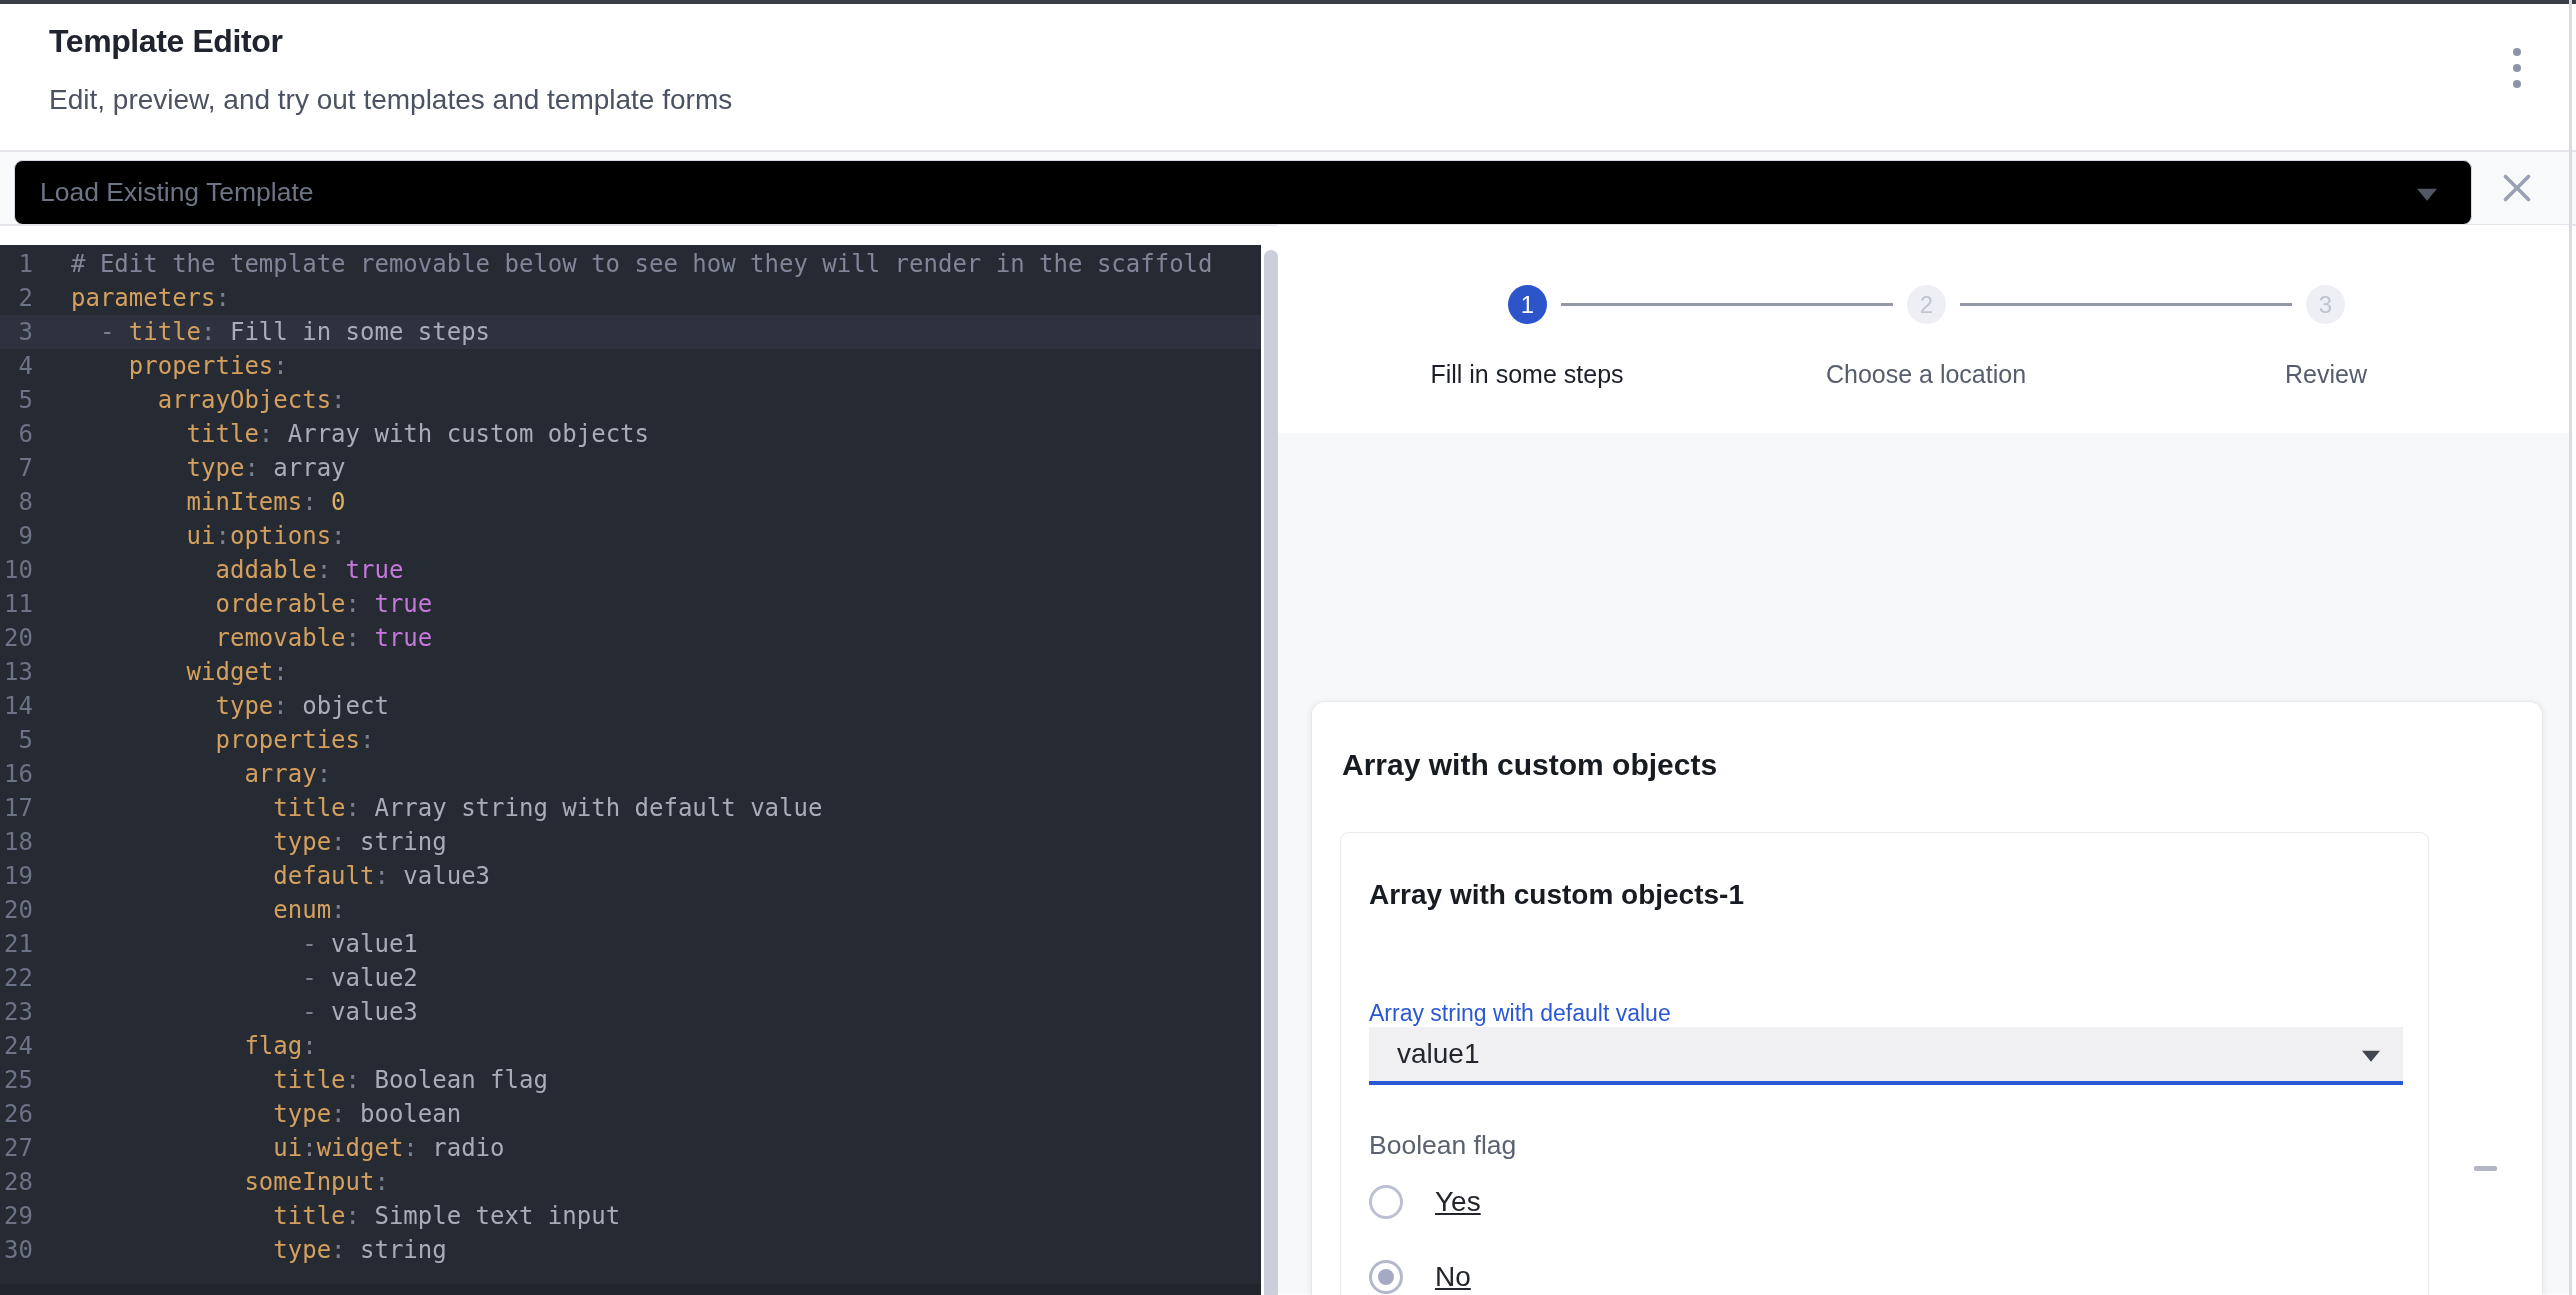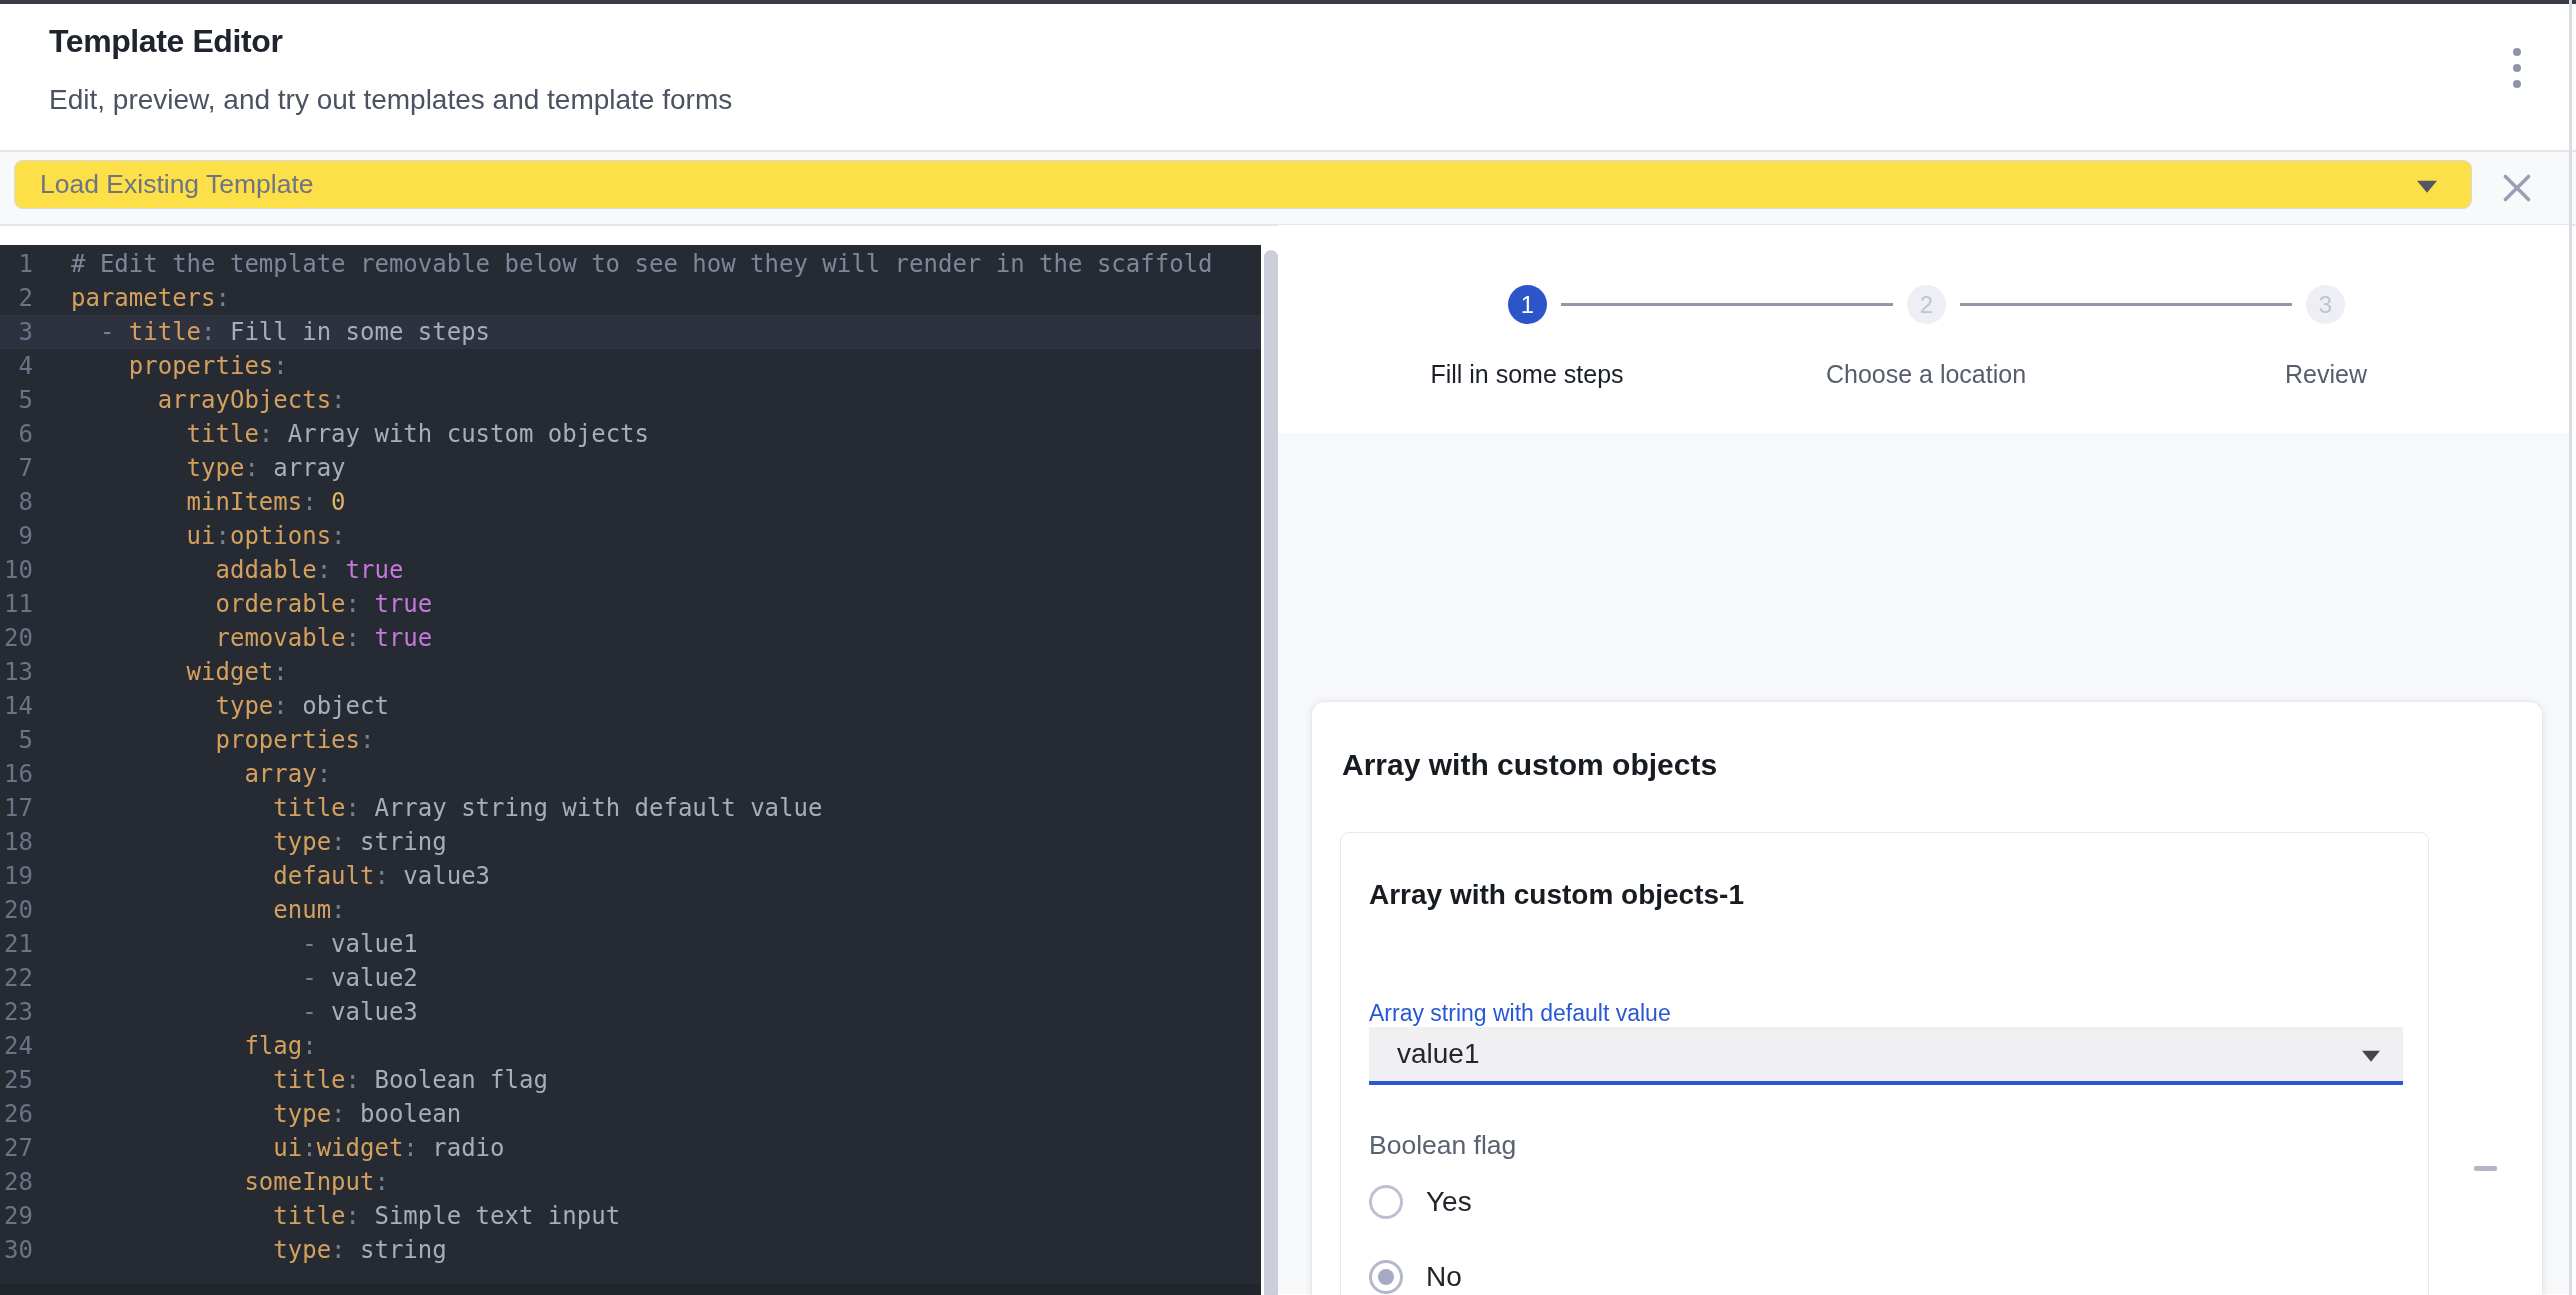"Load Existing Template" .select-box { background: #fde047 -> #000000; height: 49px -> 65px }
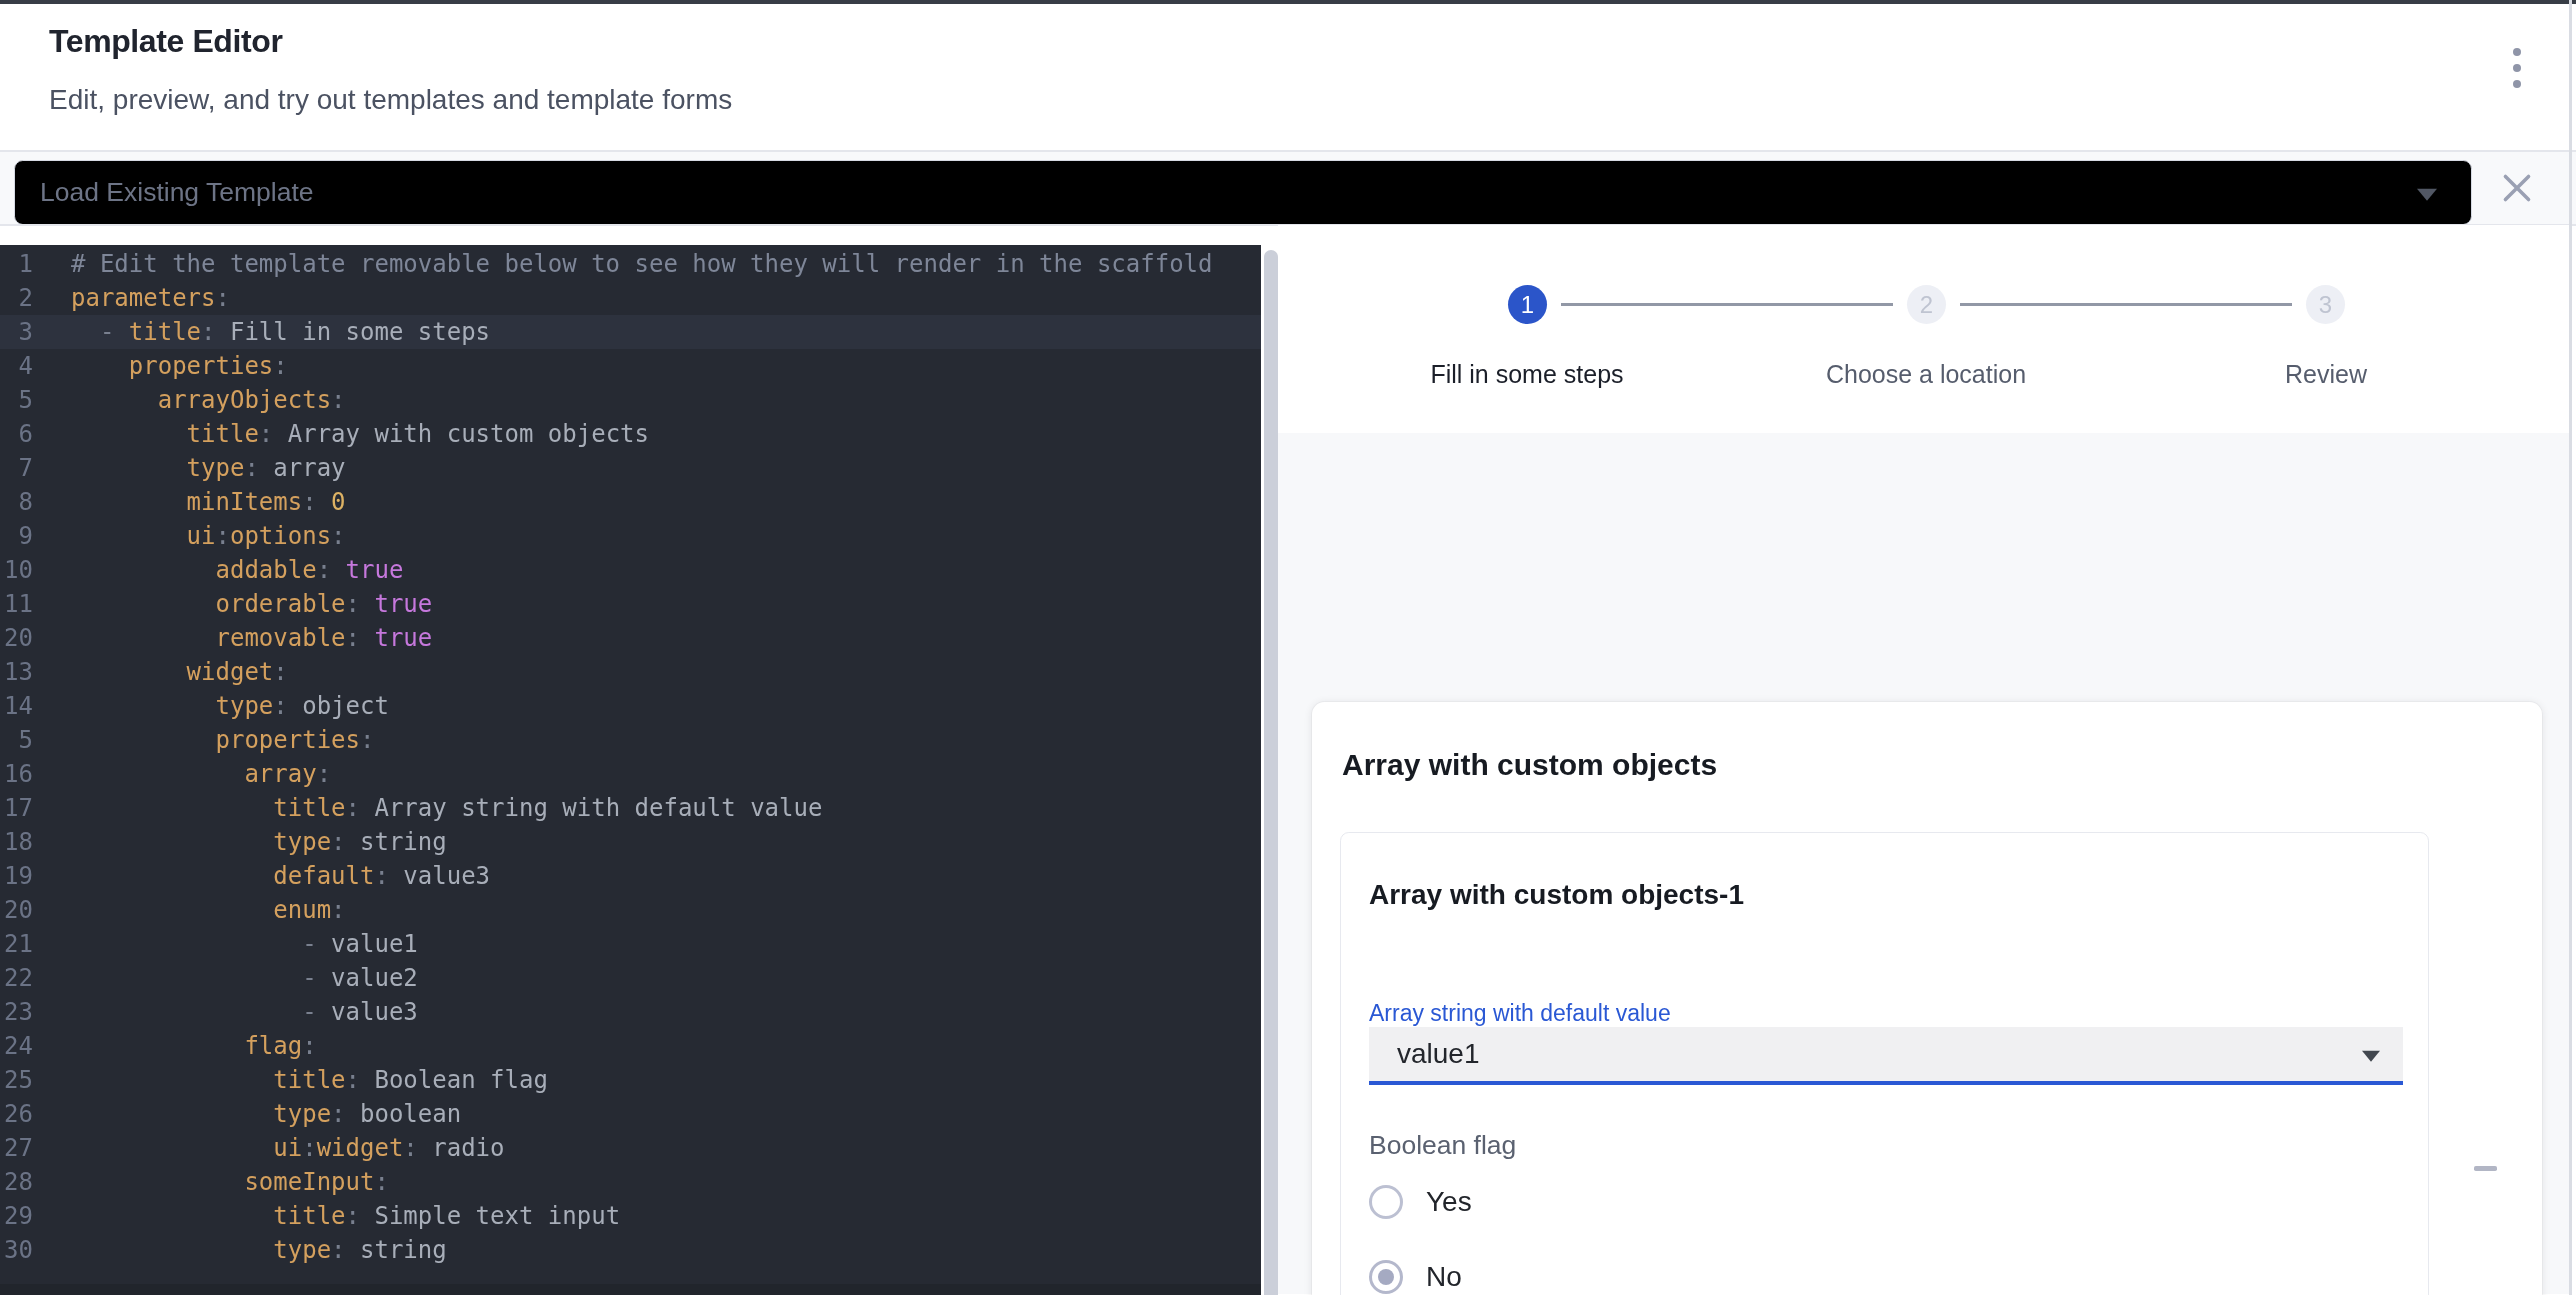"Yes" .radio-label { margin-left: 23px -> 32px; text-decoration: none -> underline }
